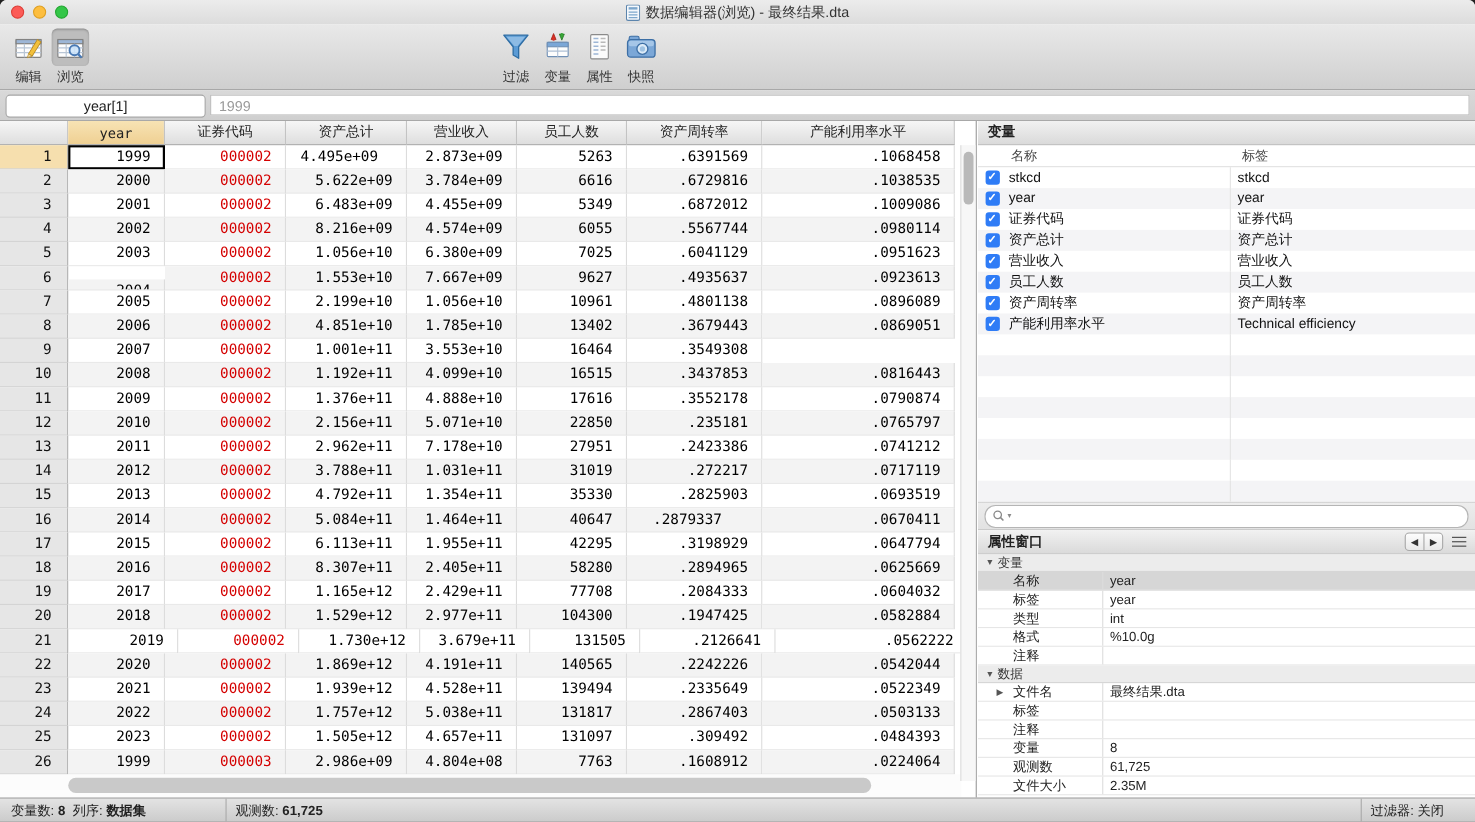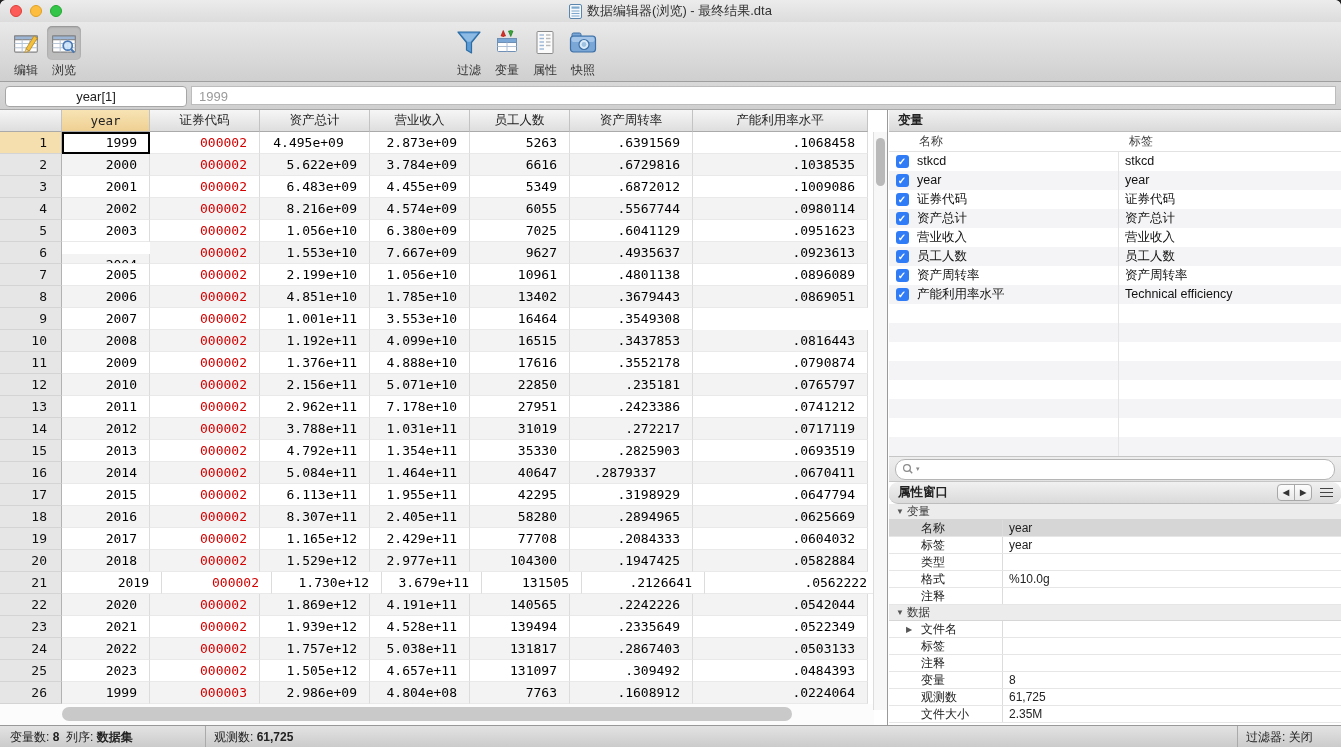"属性窗口" .props-hd { border-radius: 9px -> none }
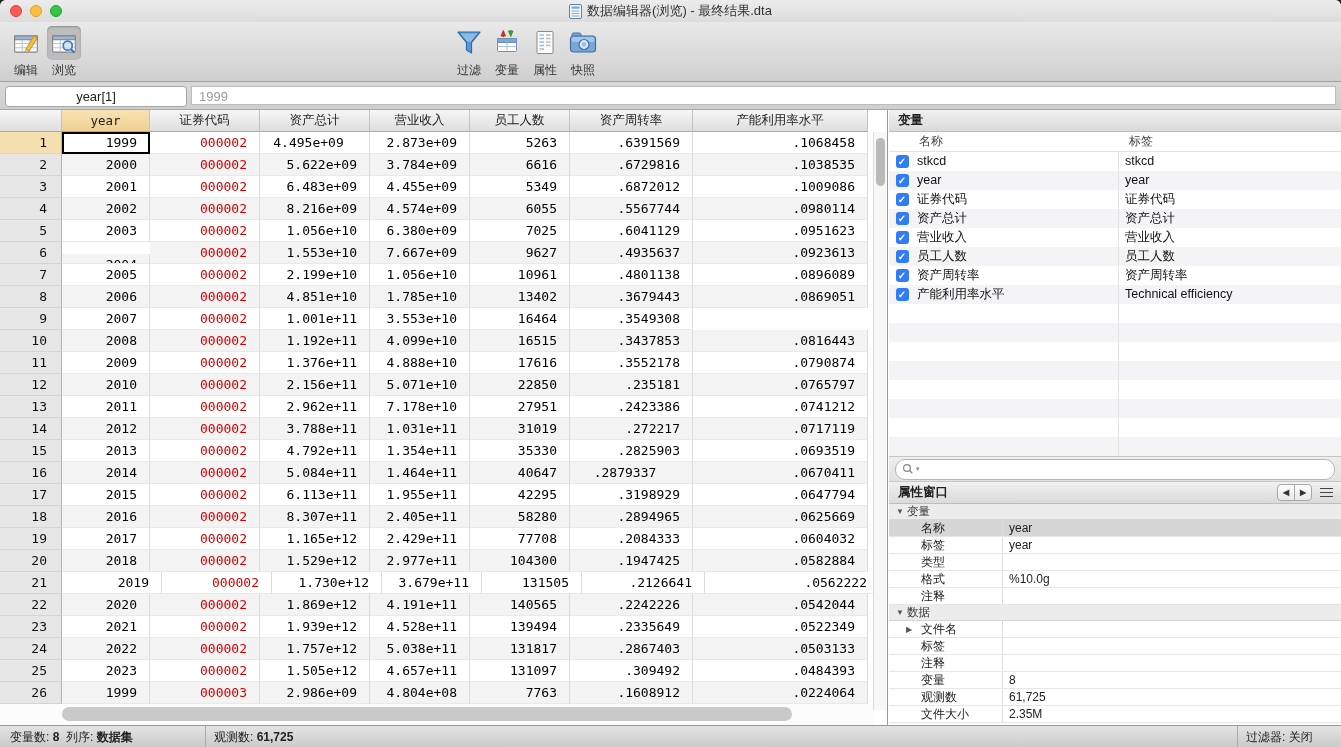"int" div.p-value { html: none -> <div>int</div> }
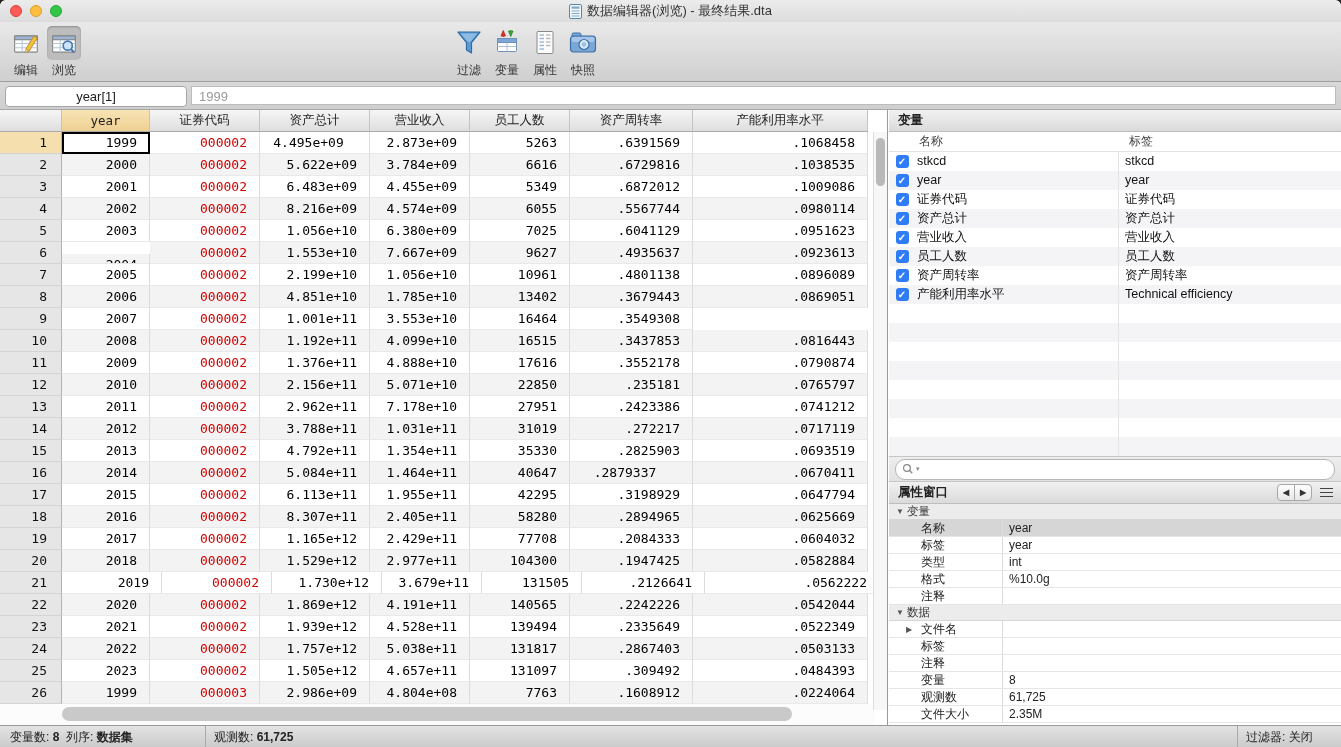"最终结果.dta" div.p-value { html: none -> <div>最终结果.dta</div> }
